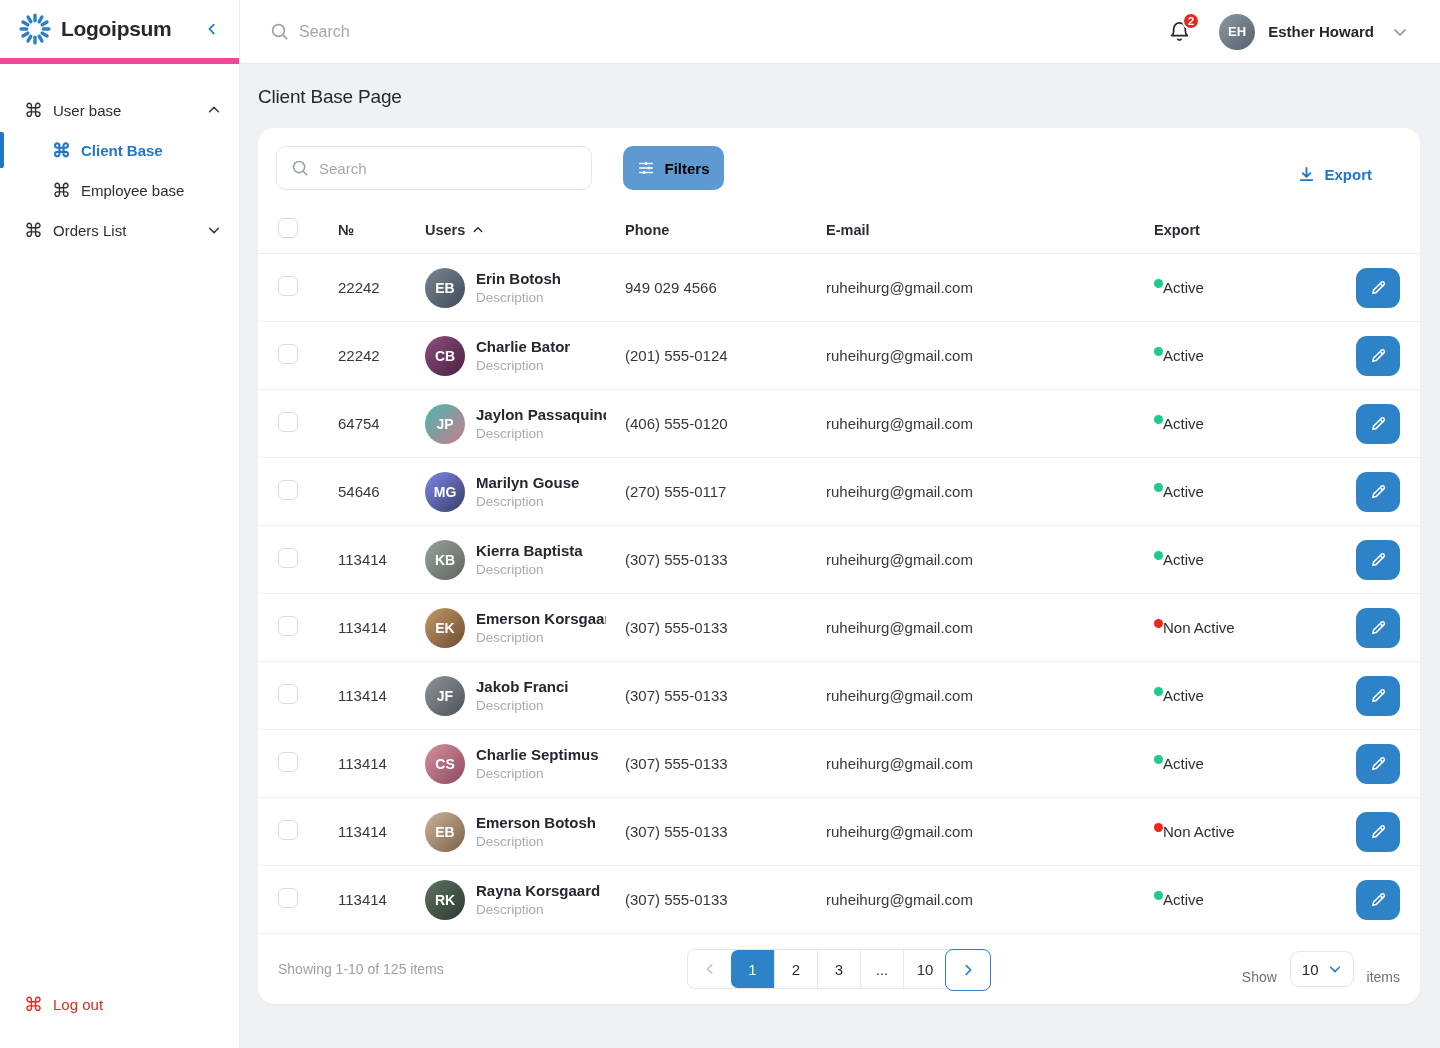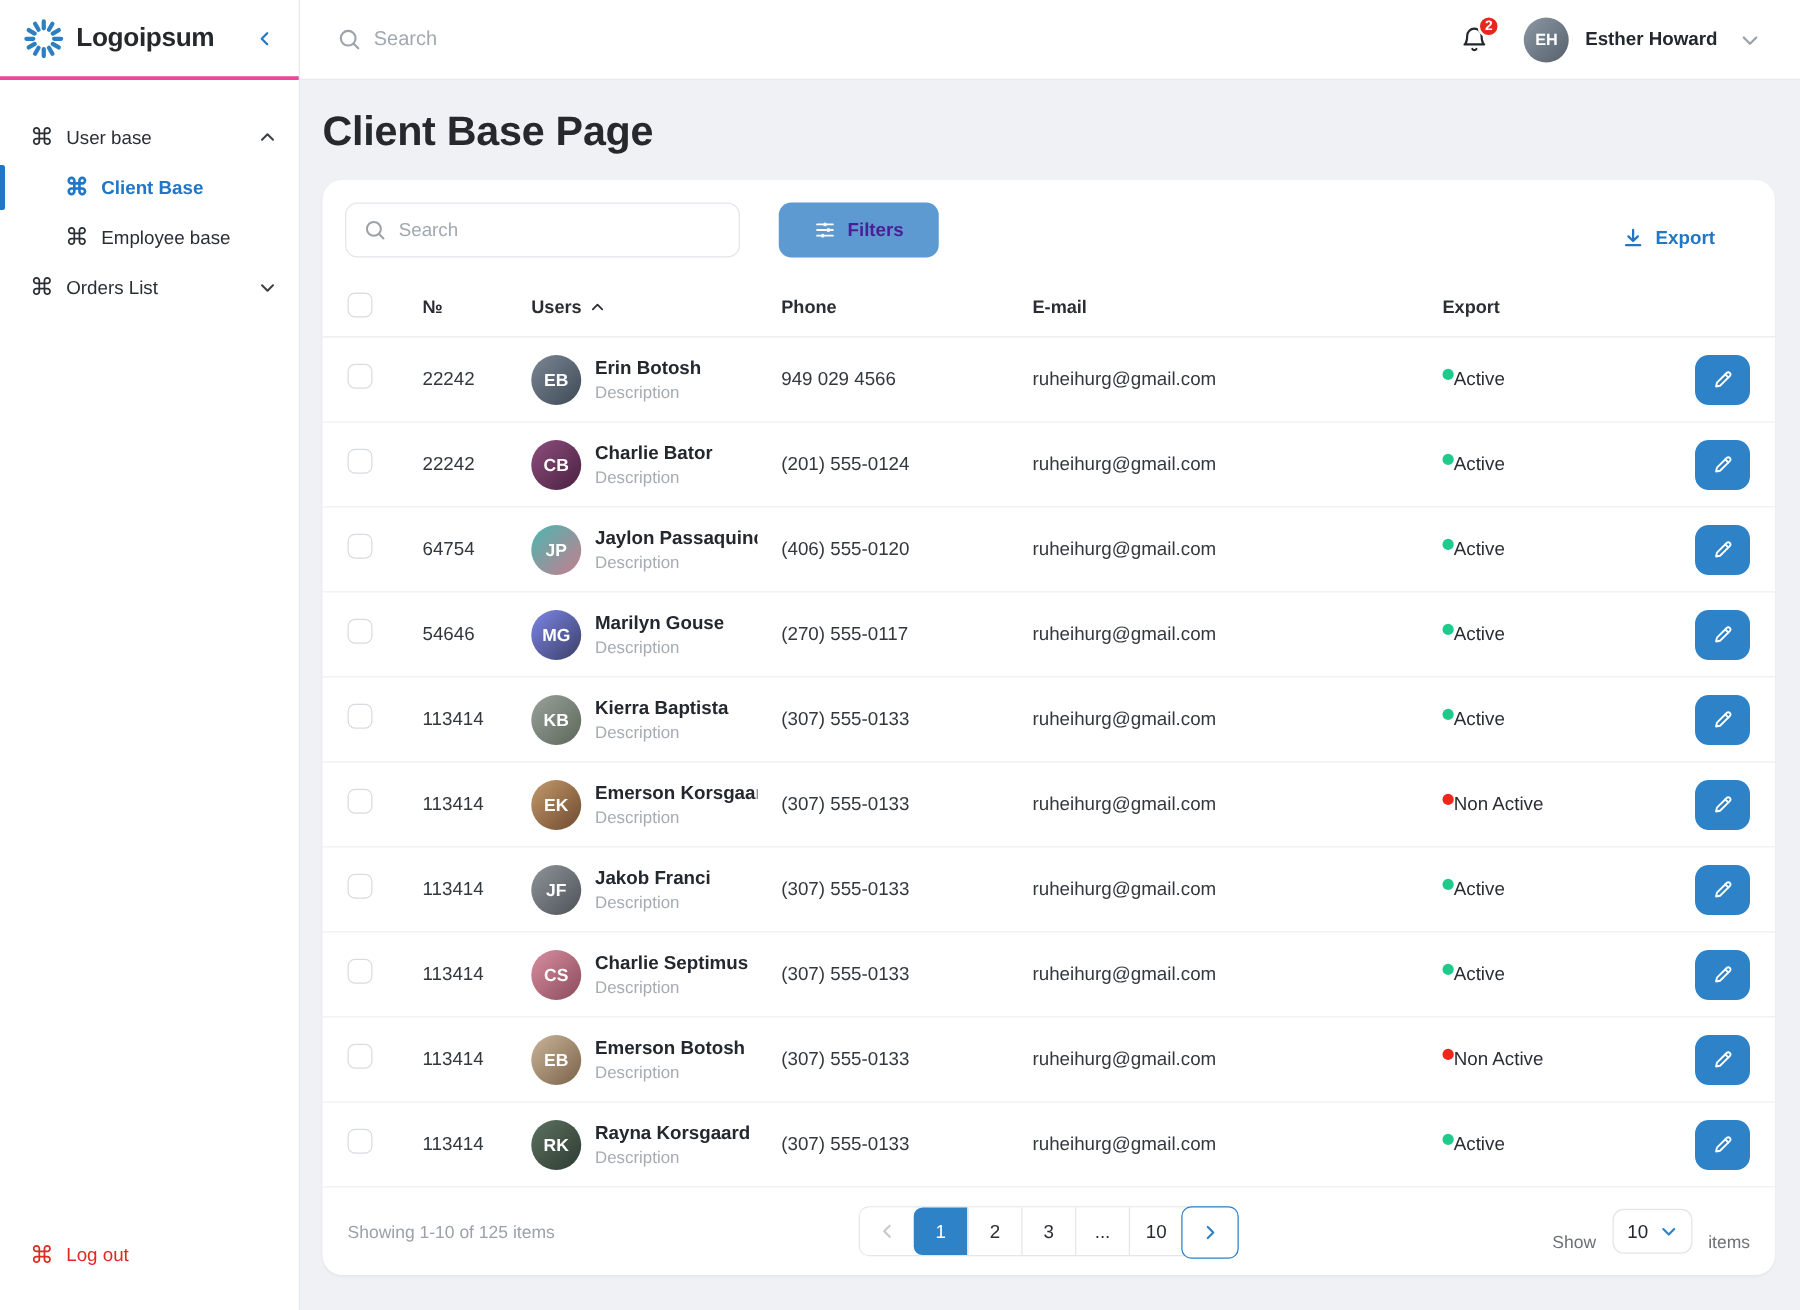"Logoipsum" .sidebar-header { border-bottom: 3px solid #ec4899 -> 6px solid #ec4899 }
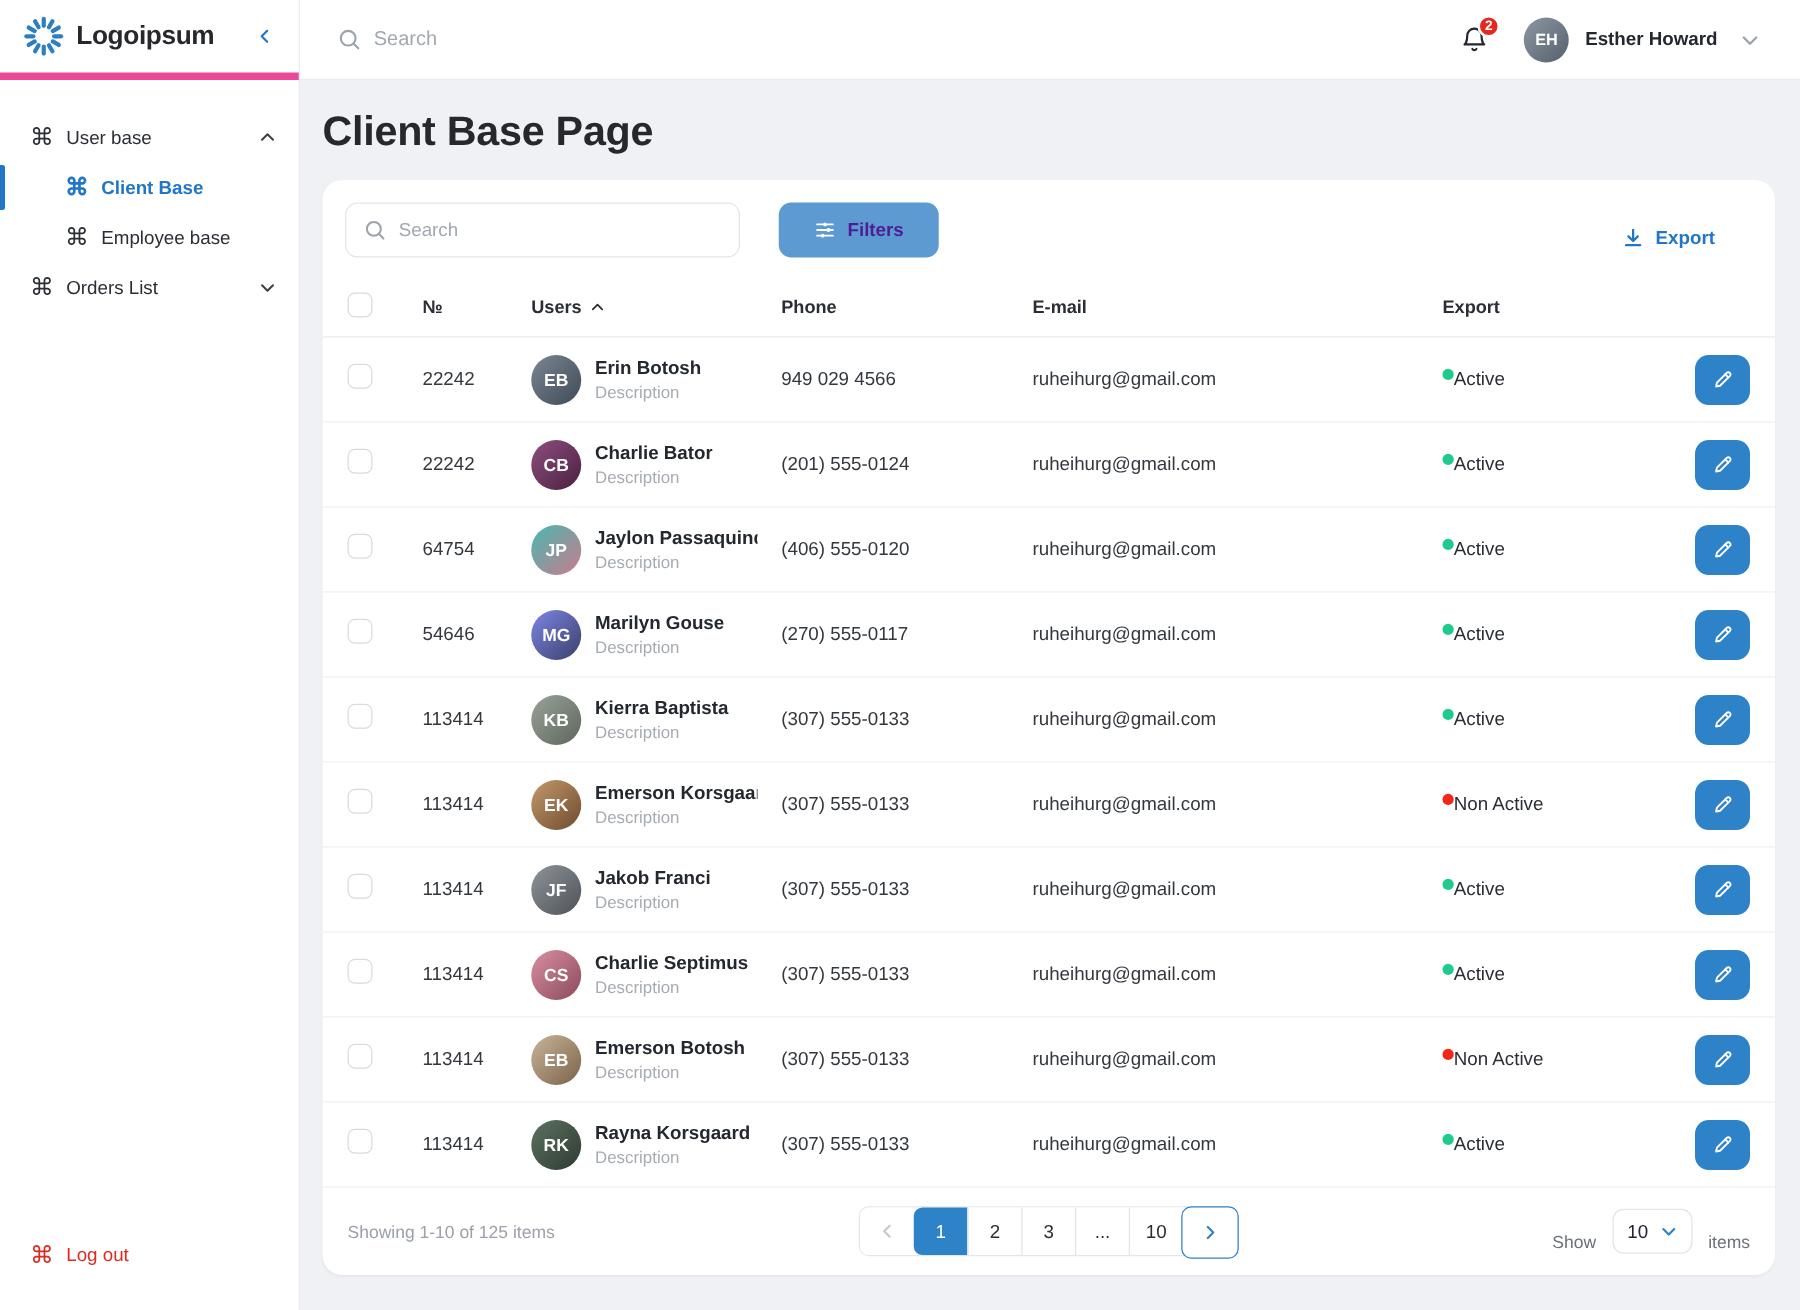"Client Base Page" .page-title { font-size: 33px -> 19px; font-weight: bold -> normal }
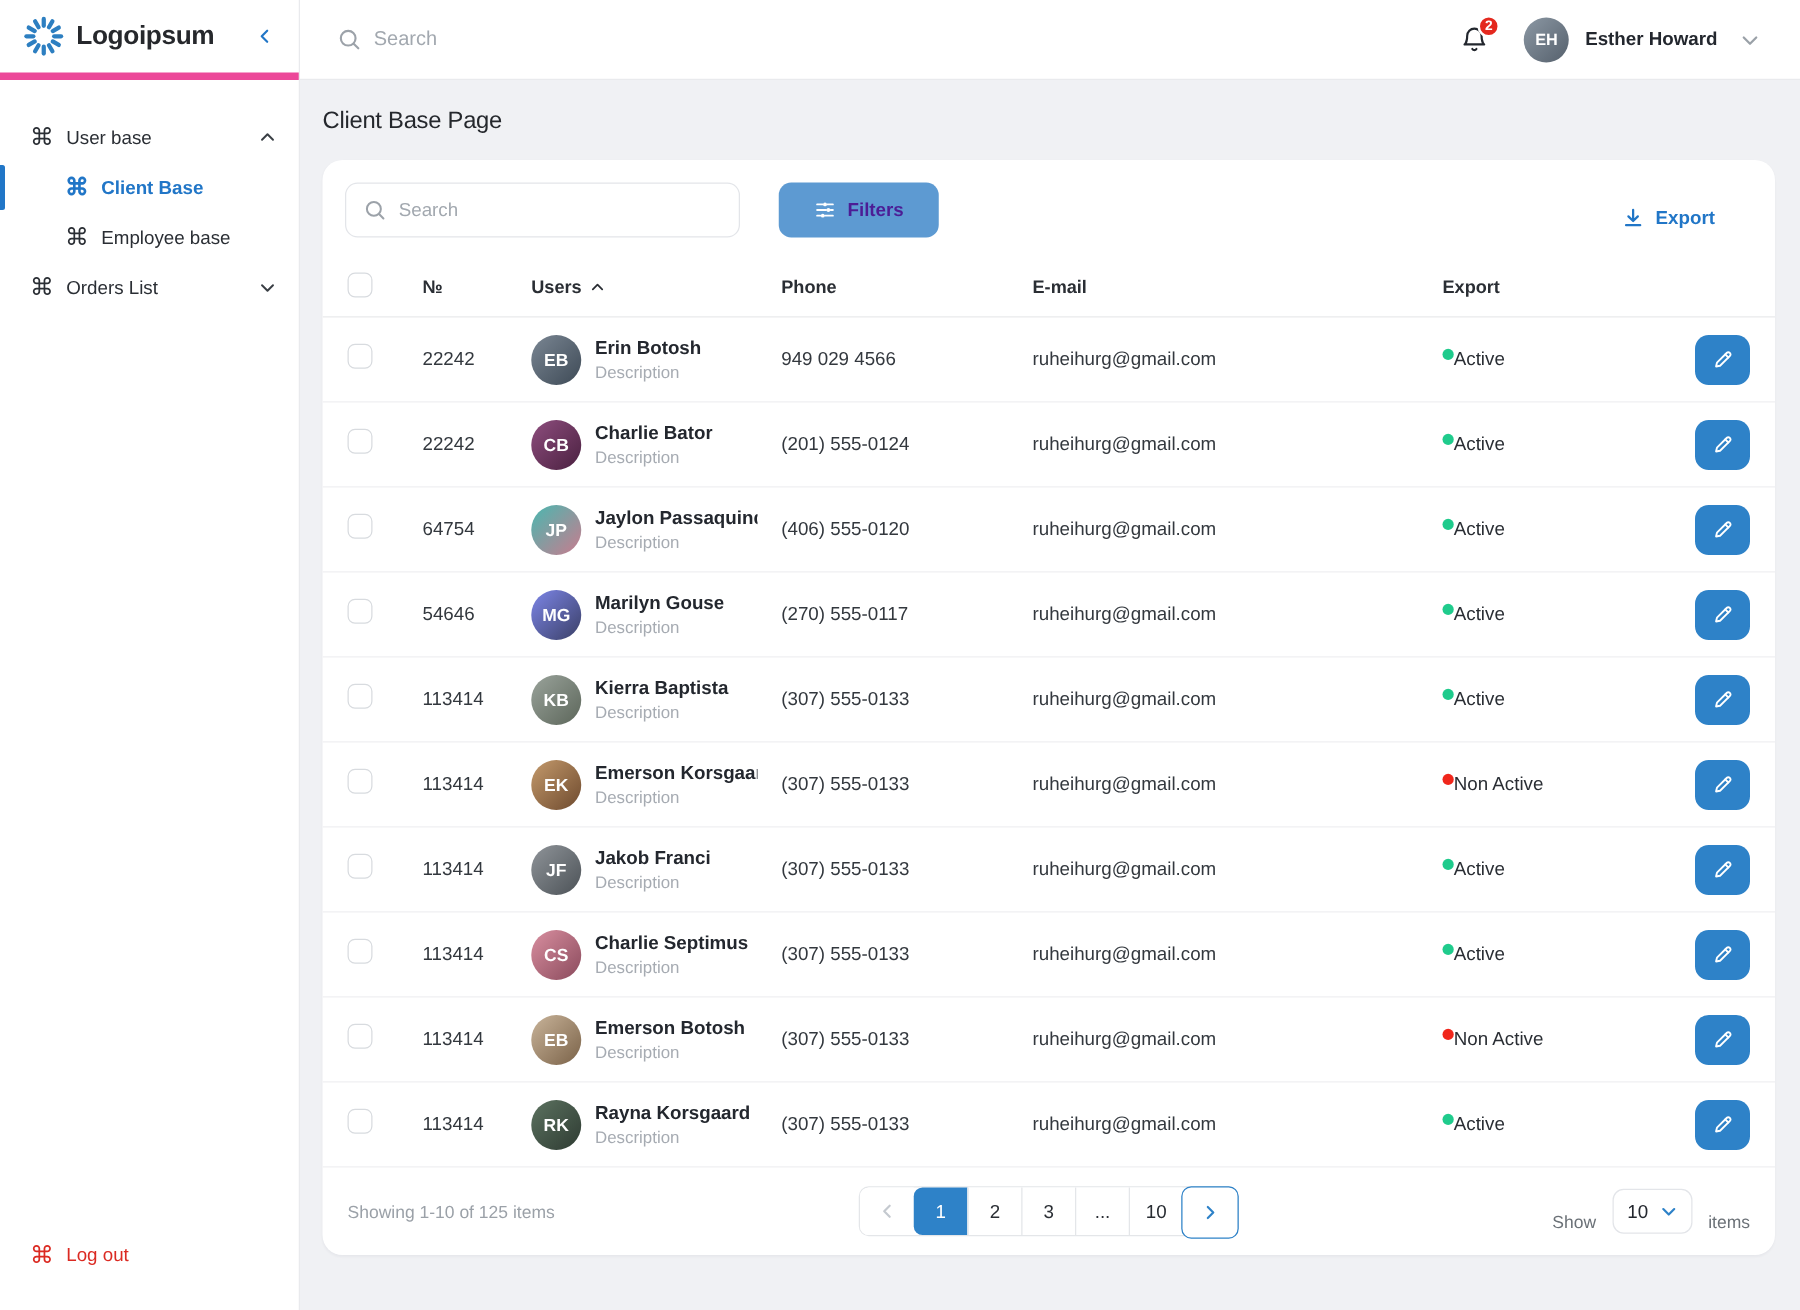"Filters" .btn-filters { color: #4c1d95 -> #000000; width: 128px -> 101px }
